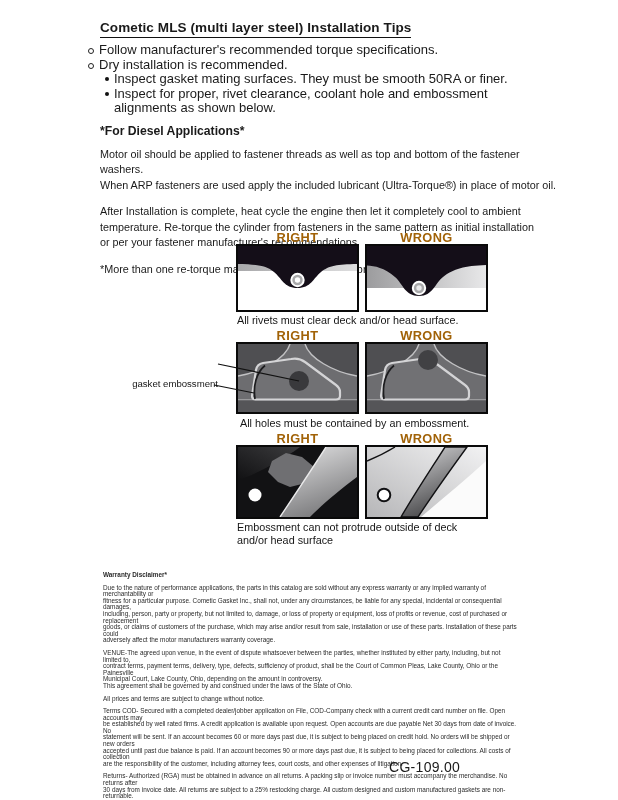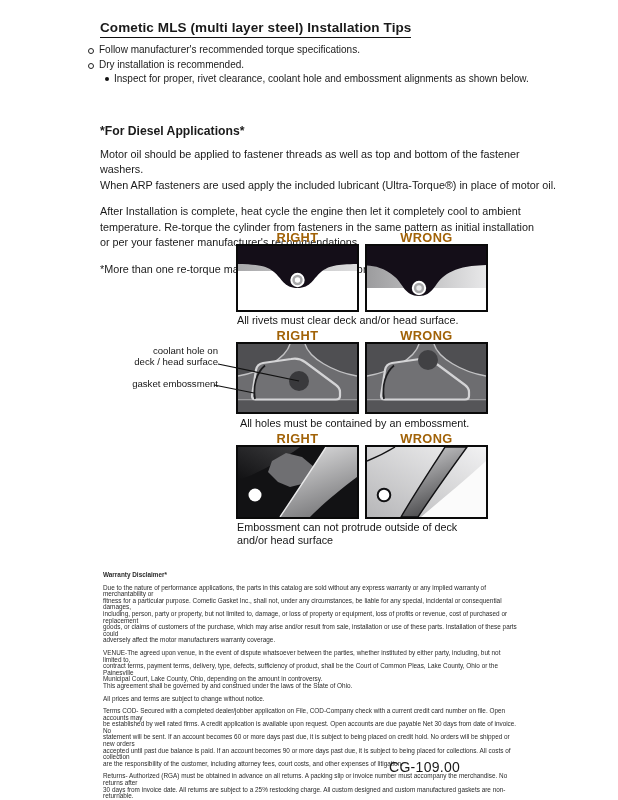"Follow manufacturer's recommended torque" .tips { font-size: 10px -> 13px }
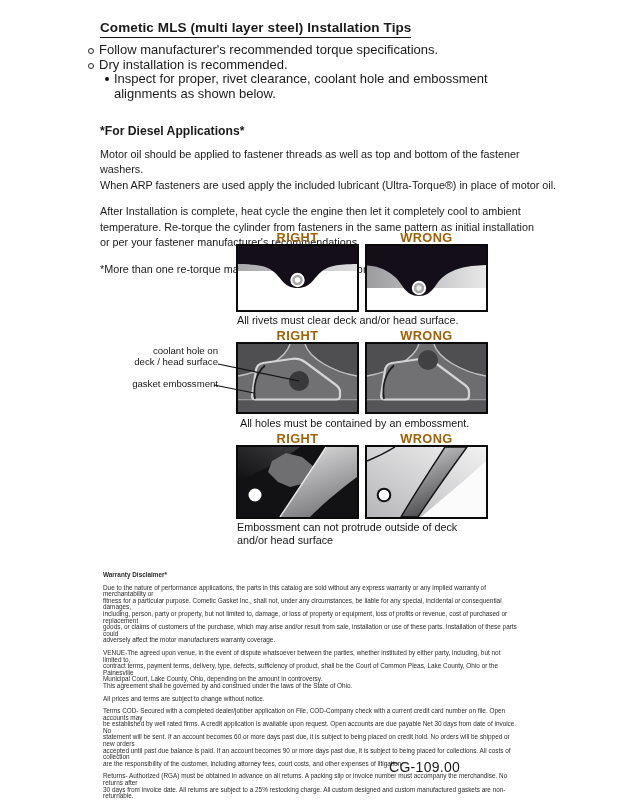"Inspect gasket mating surfaces. They" div.tip-row { html: none -> <div> <span></span> <span>Inspect gasket mating surfaces. They must be smooth 50RA or finer.</span> </div> }
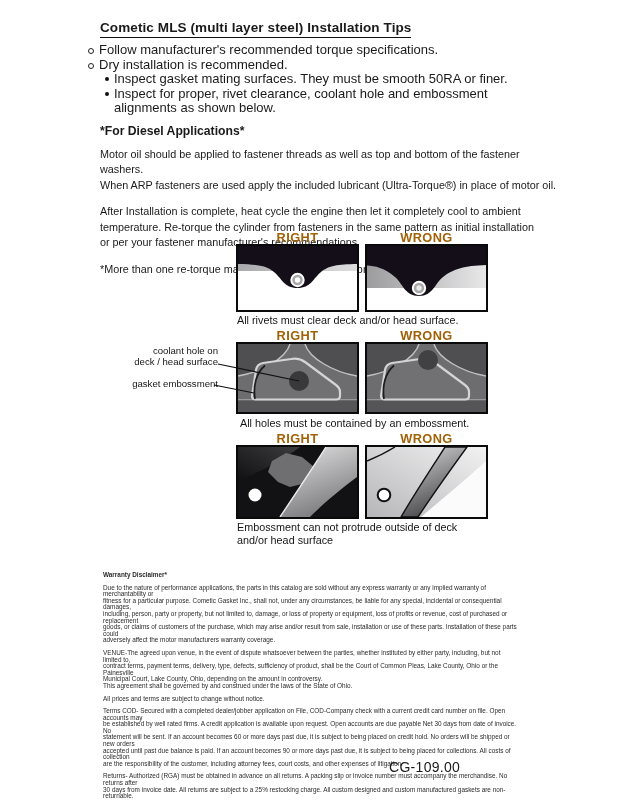"coolant hole on" div.abs { html: <div> <div>coolant hole on</div> <div>deck / head surface</div> </div> -> none }
